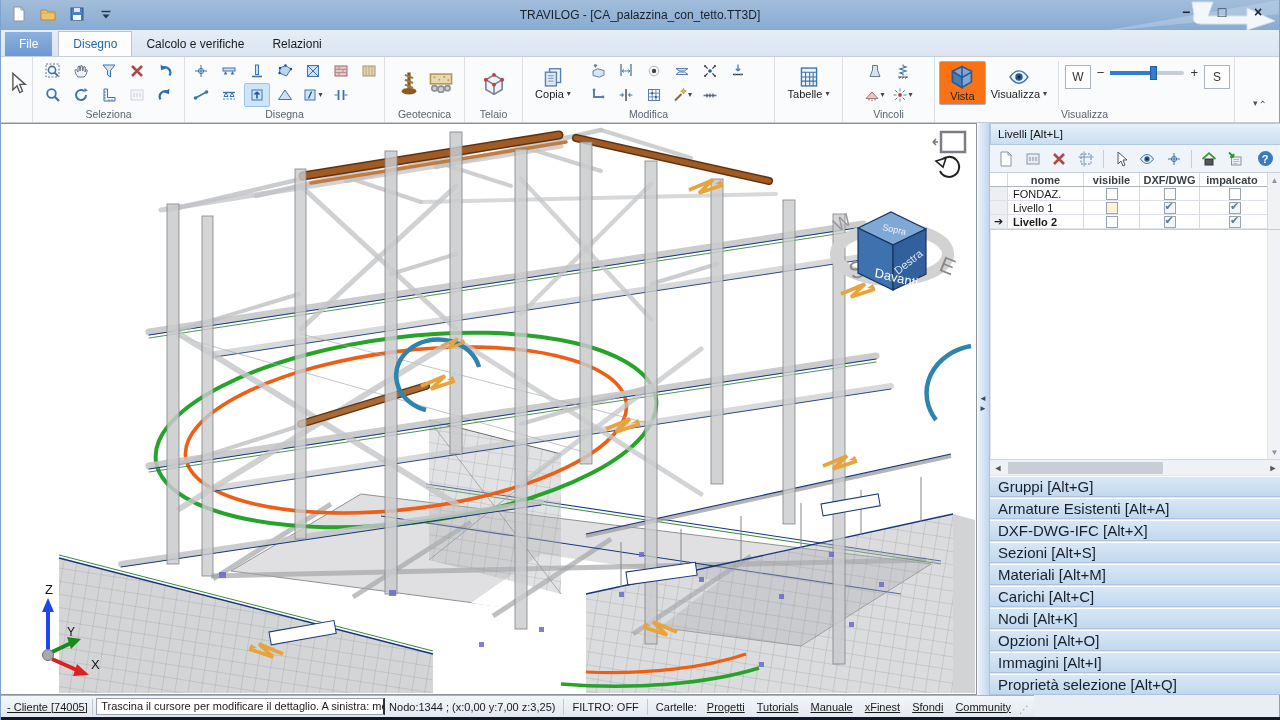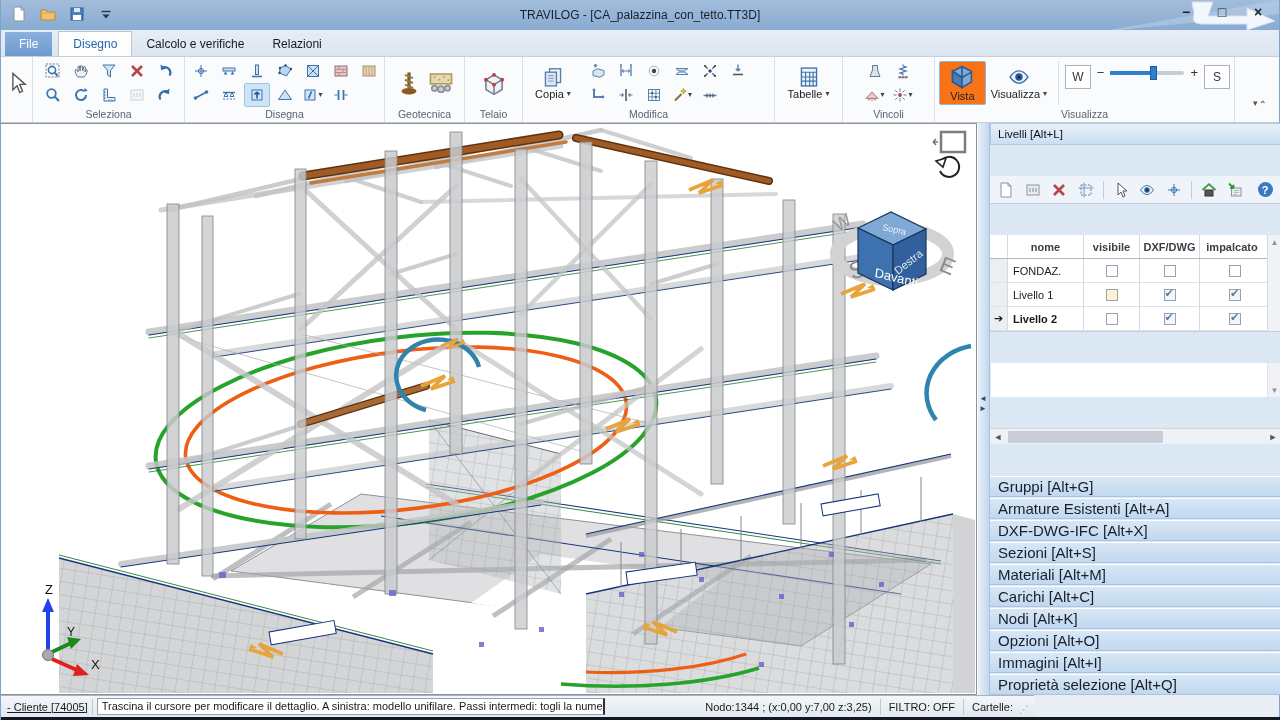"Livelli [Alt+L]" .panel { gap: 31px -> none }
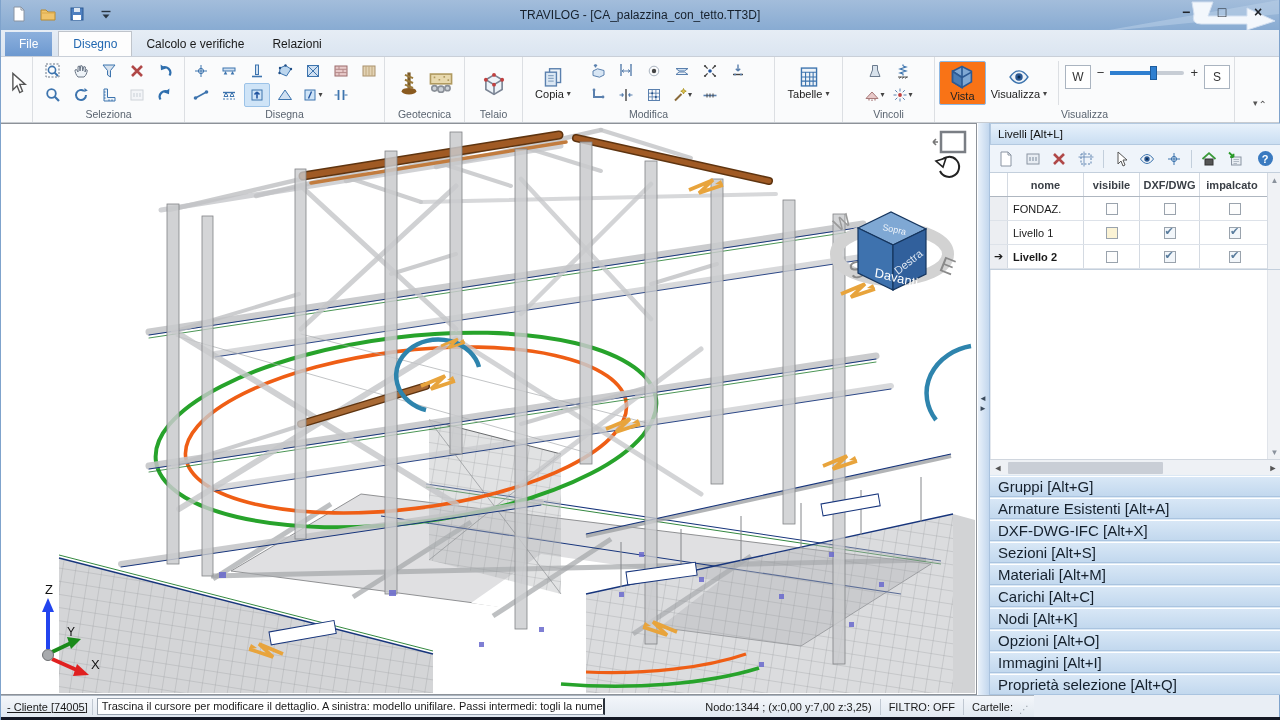"nome" .trow { height: 24px -> 14px }
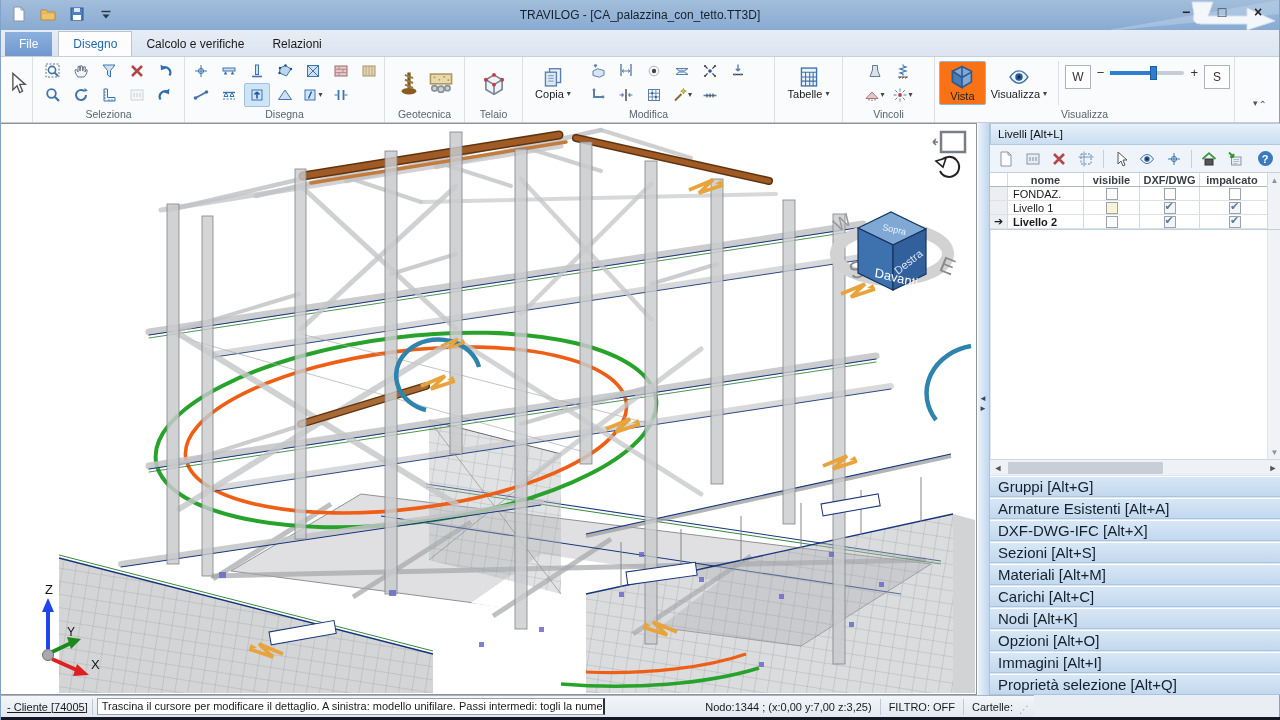"Progetti" span { html: none -> <span> <span>Progetti</span> <span>Tutorials</span> <span>Manuale</span> <span>xFinest</span> <span>Sfondi</span> <span>Community</span> </span> }
